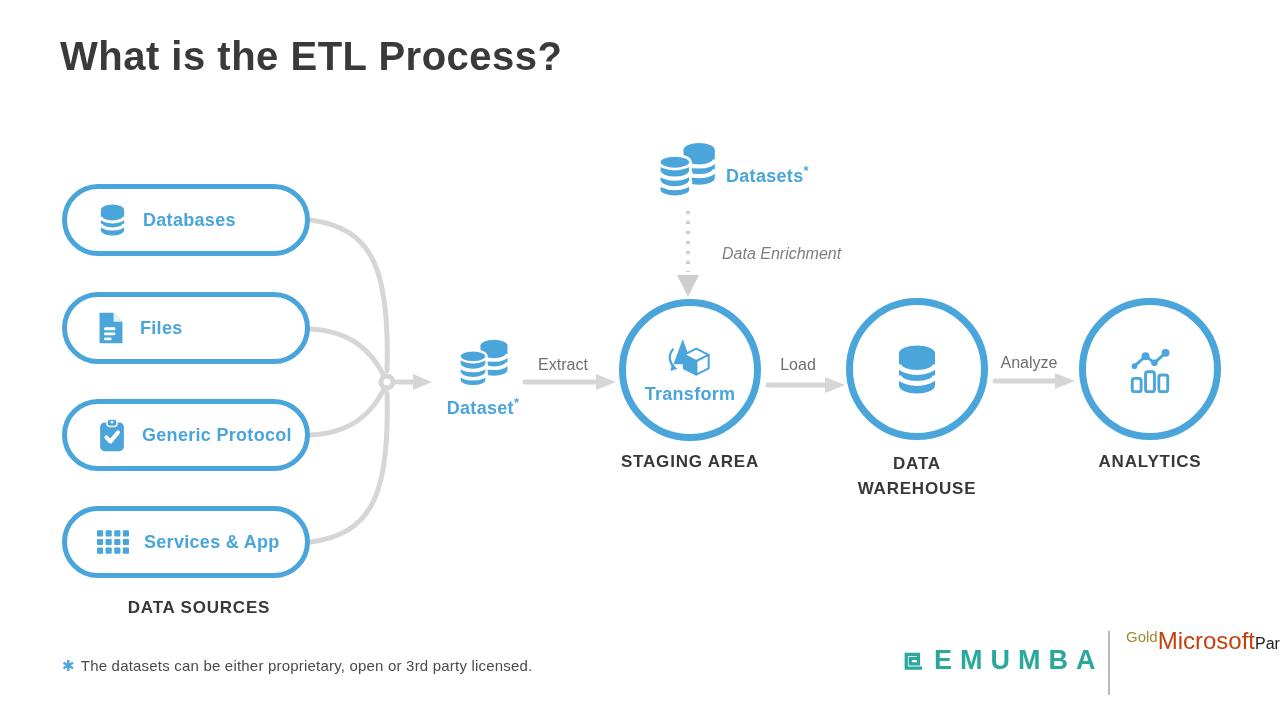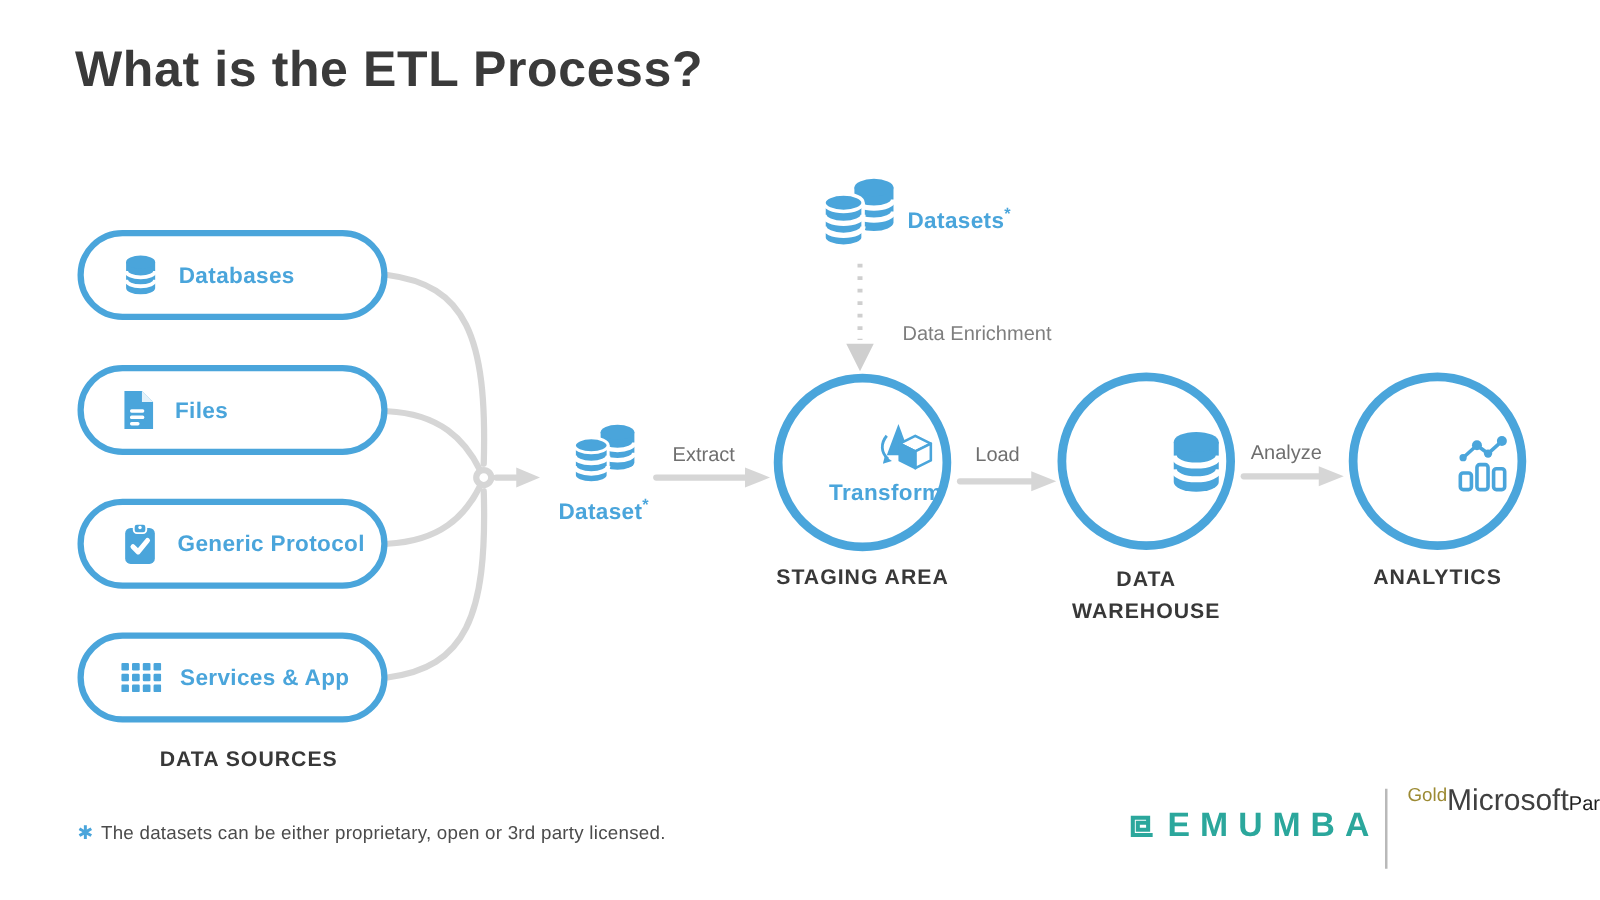"Data Enrichment" #lbl-enrich { font-style: none -> italic; top: 259px -> 245px }
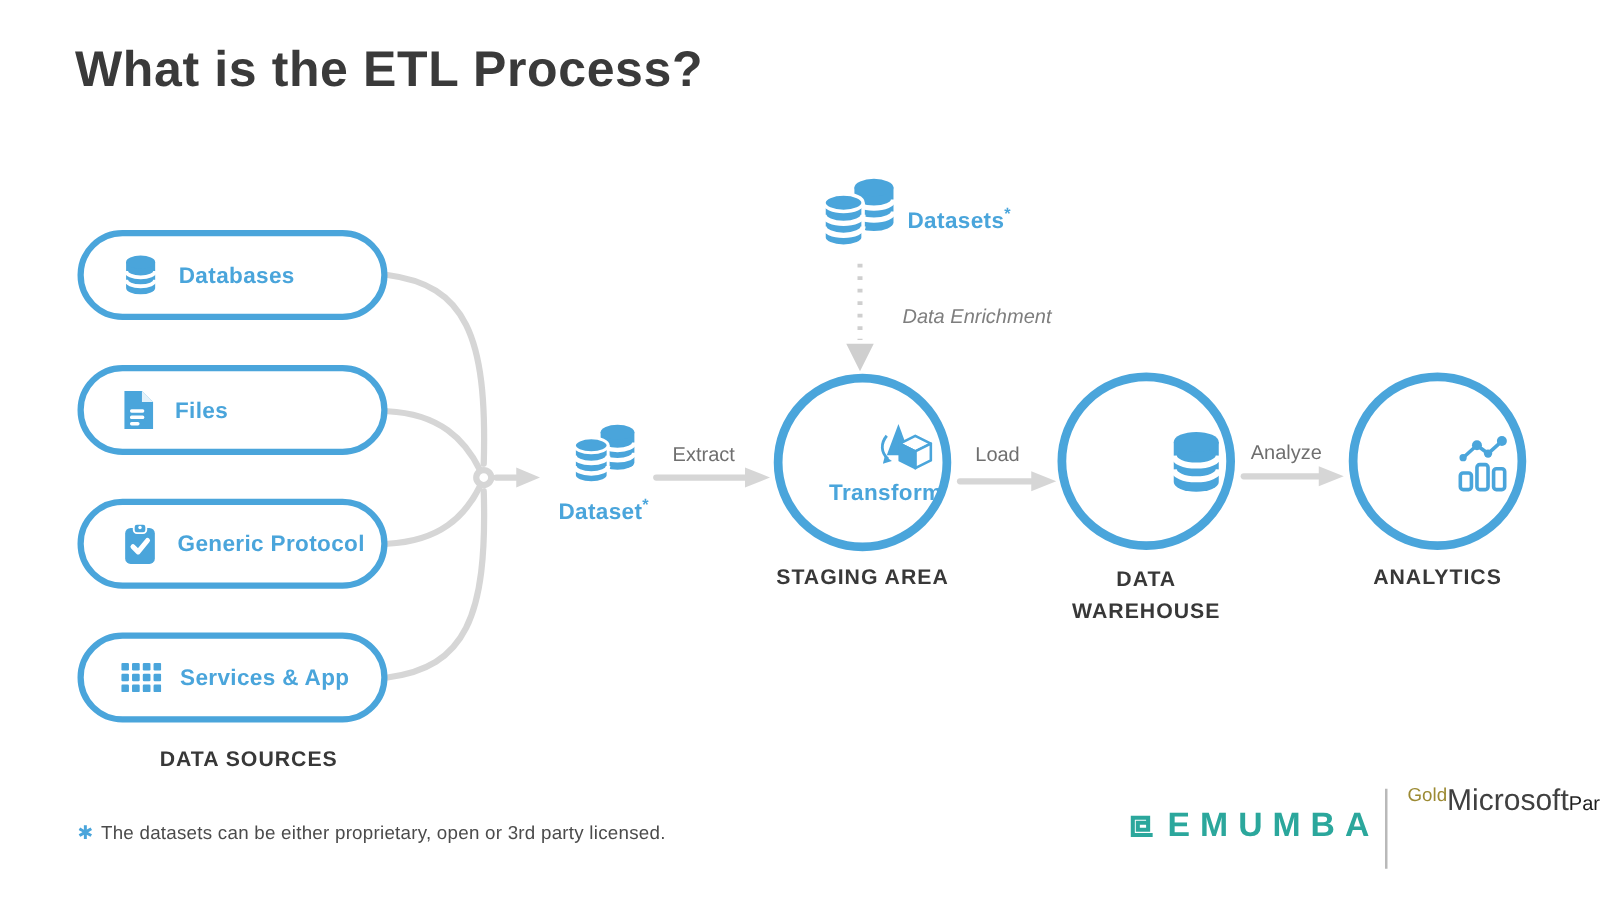"Transform" .stage-circle { align-items: flex-end -> center }
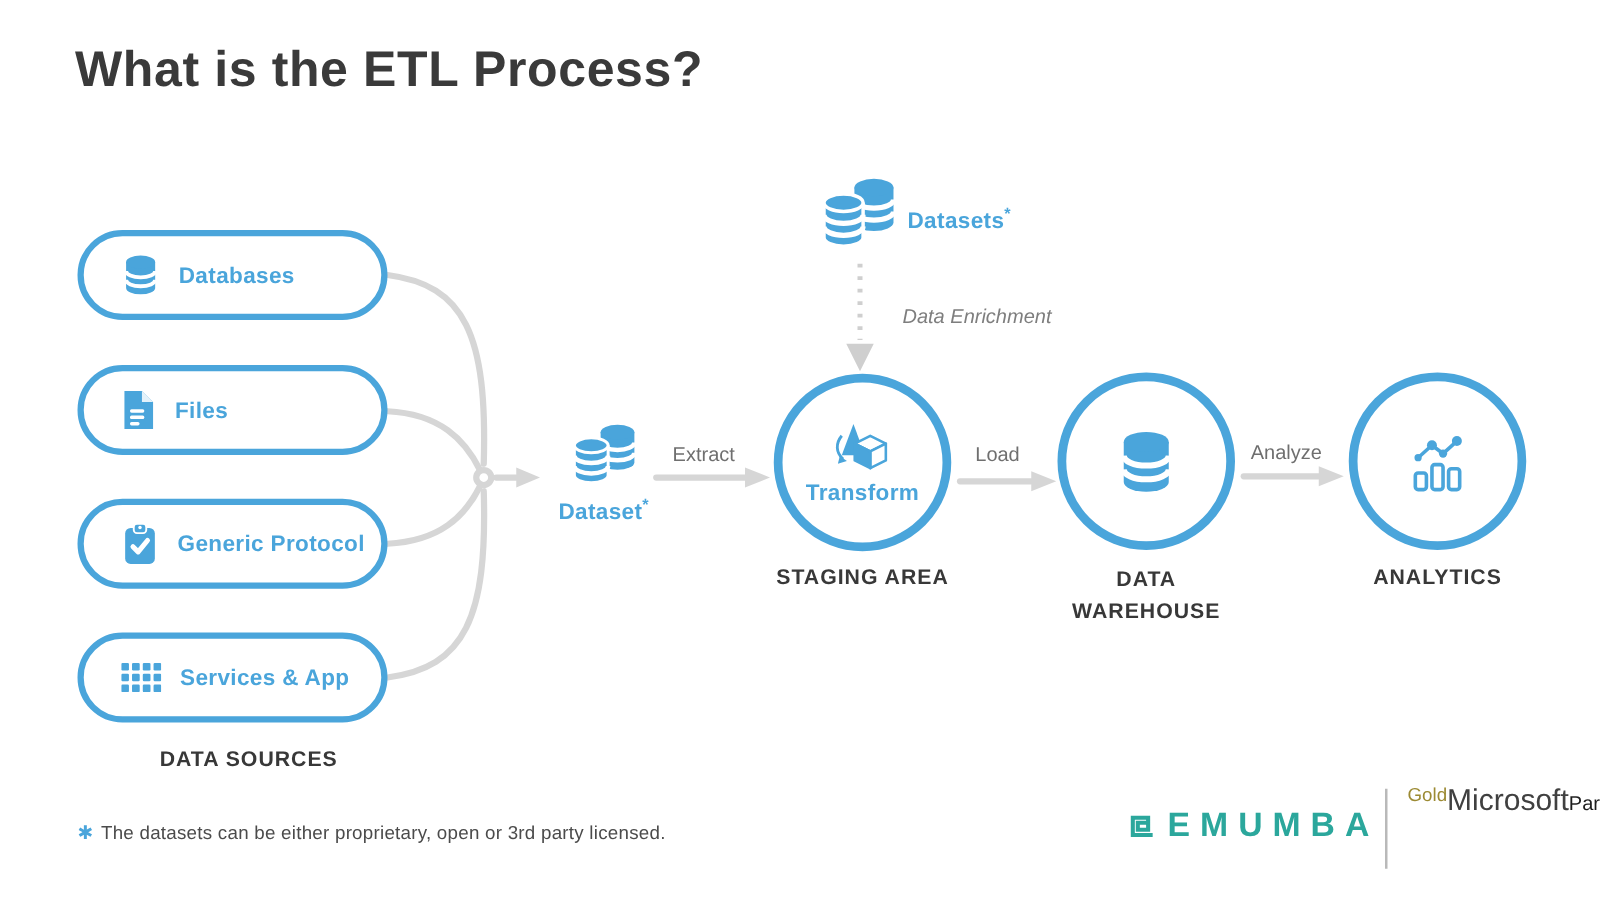"Microsoft" #ms-block .ms { color: #404040 -> #c2410c }
